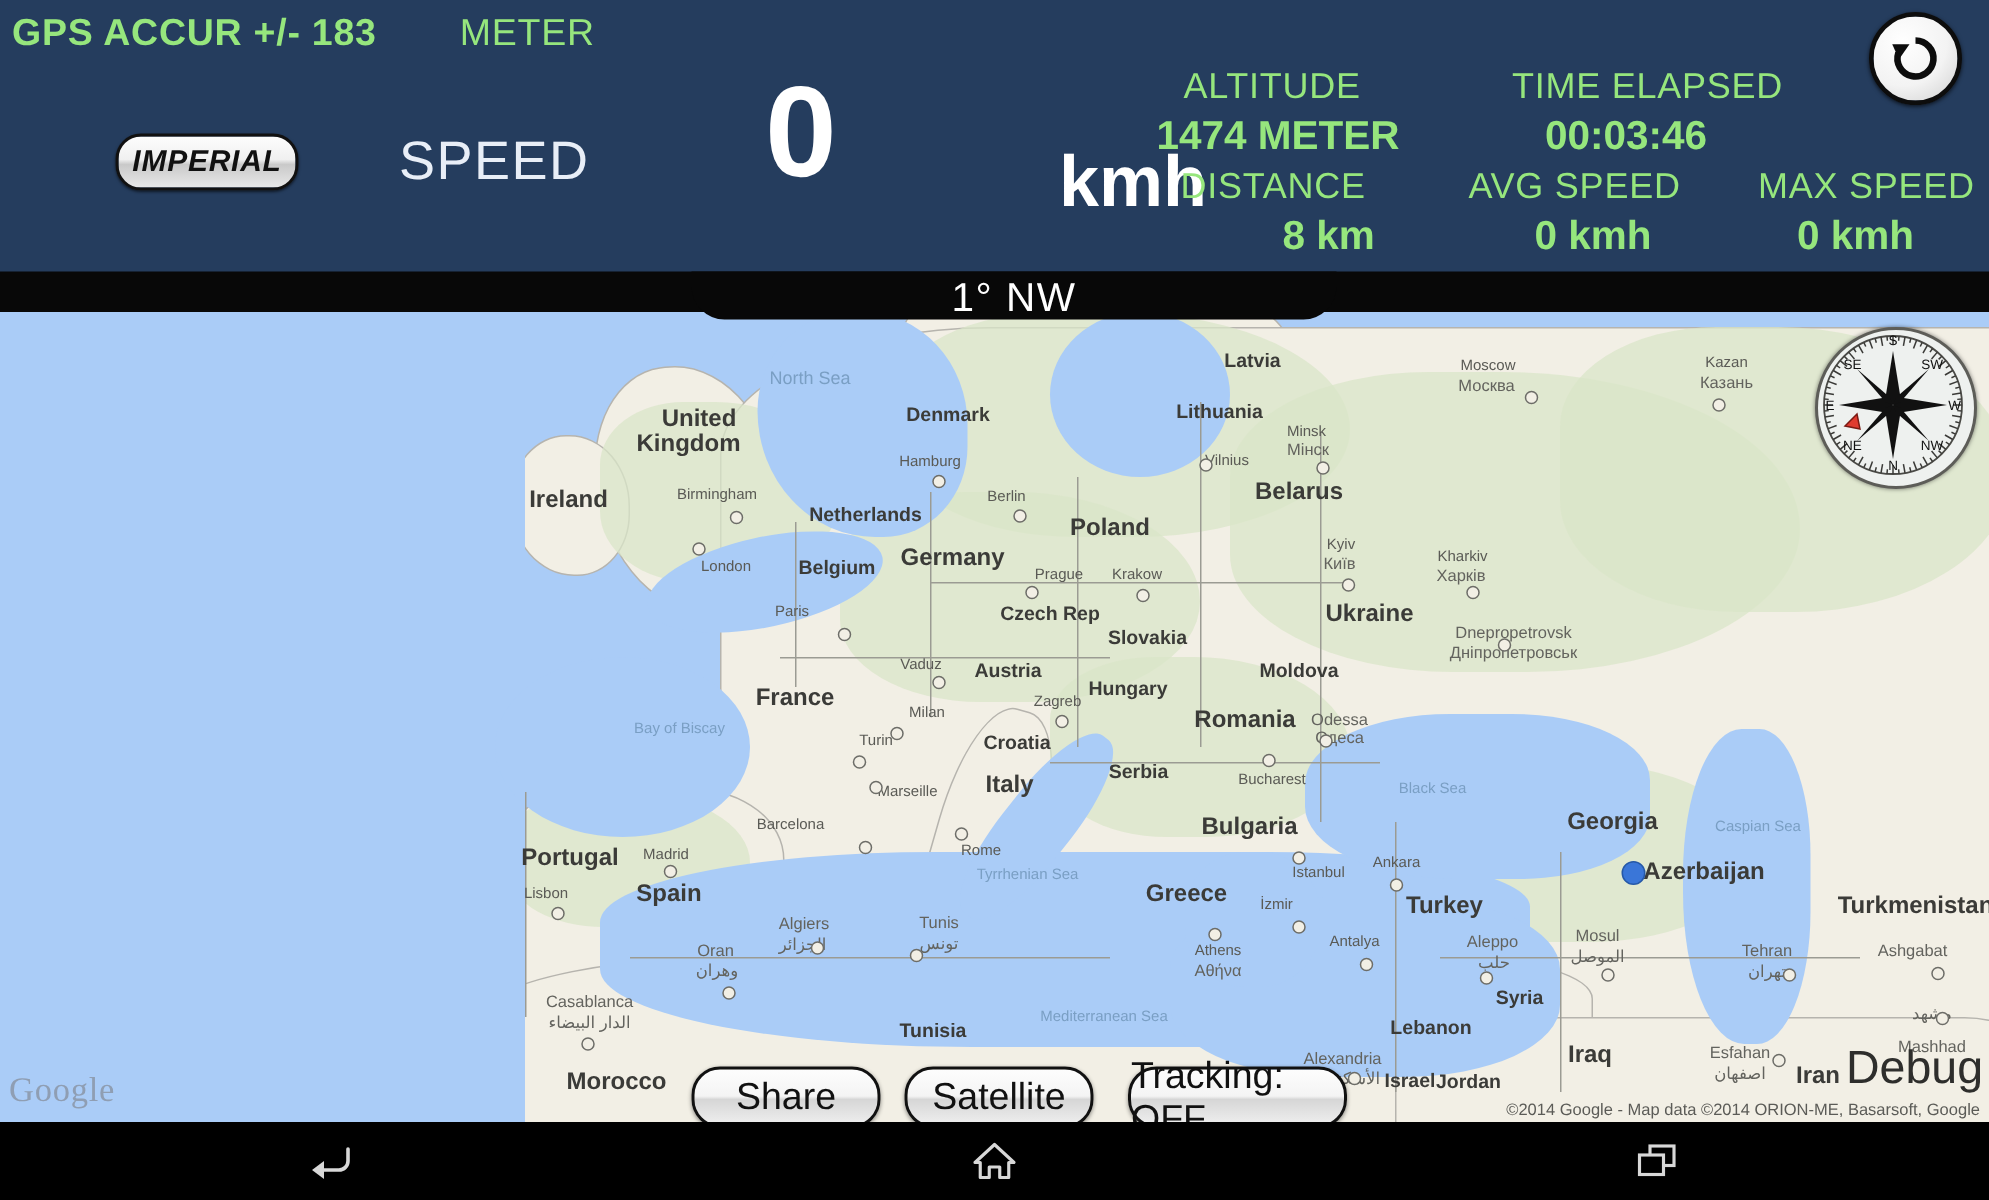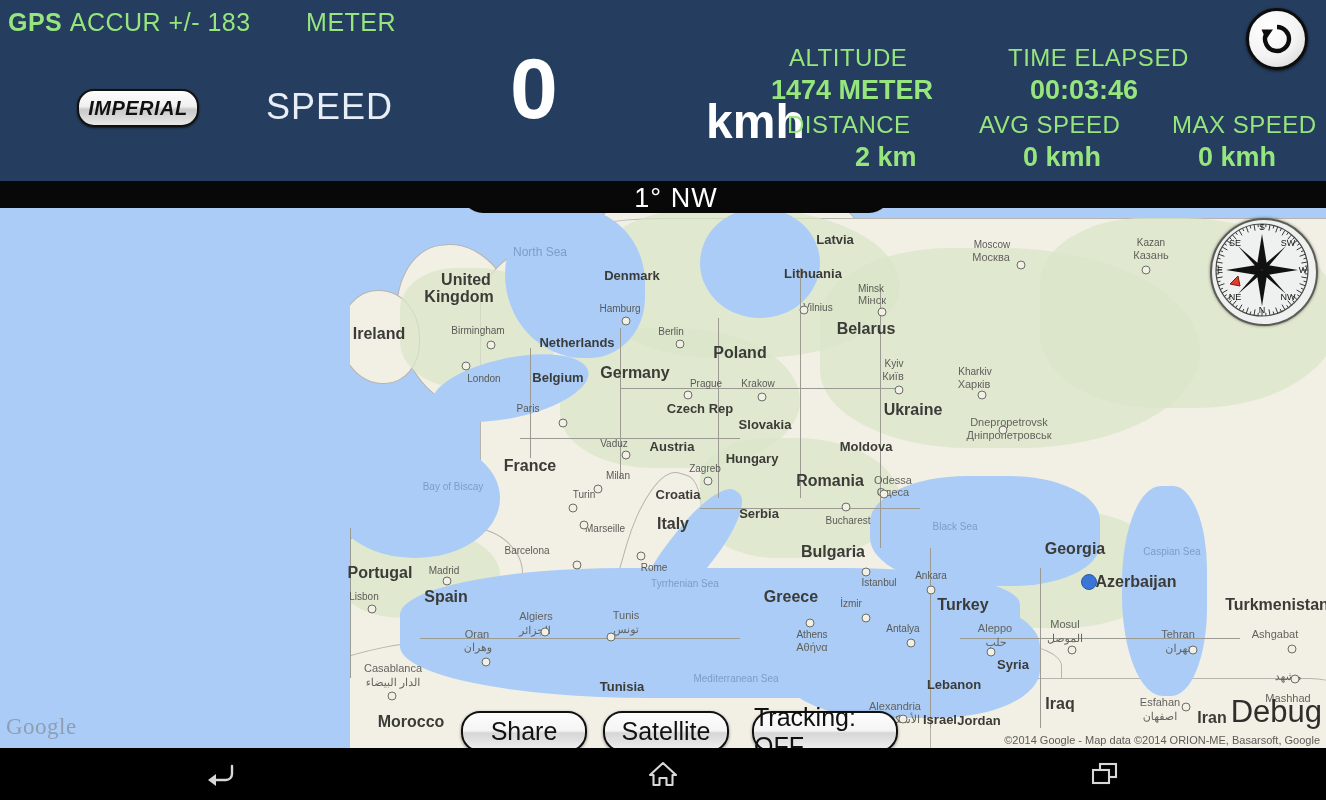"ACCUR +/- 183" #gpsline .val { font-weight: normal -> bold }
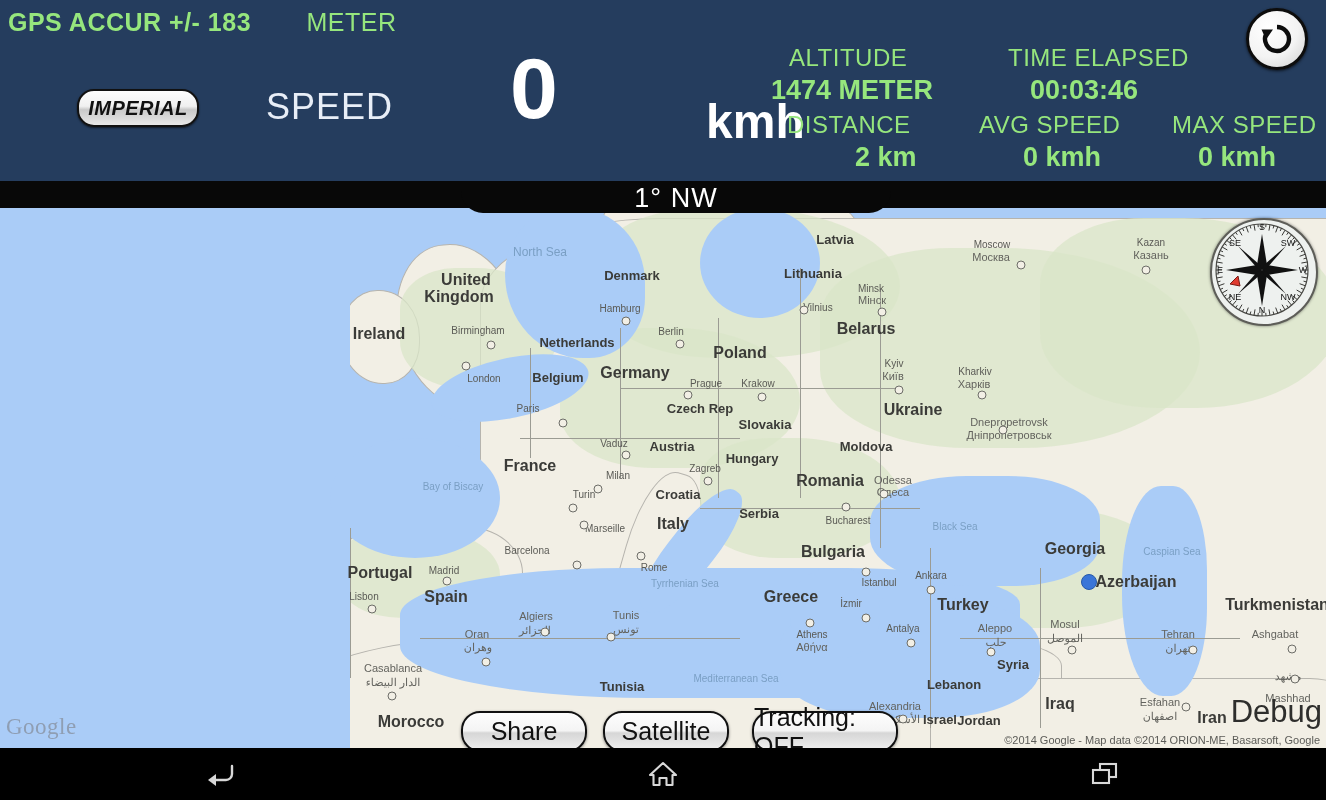"2 km" div.statval { text: 2 -> 8 }
